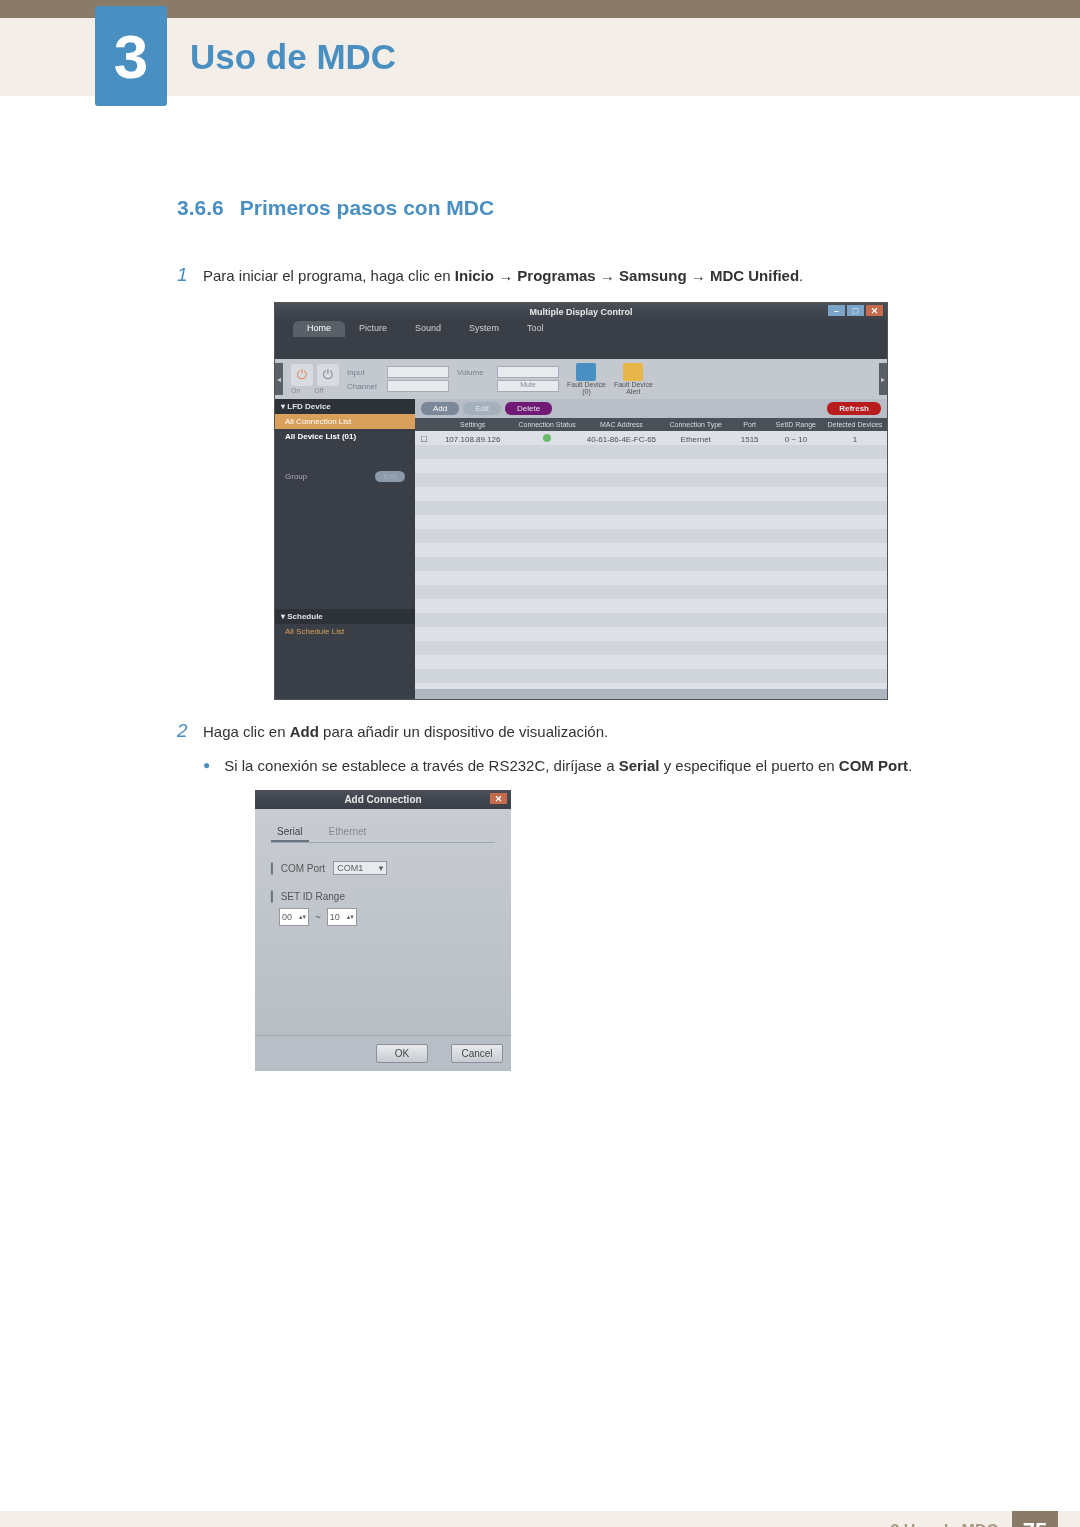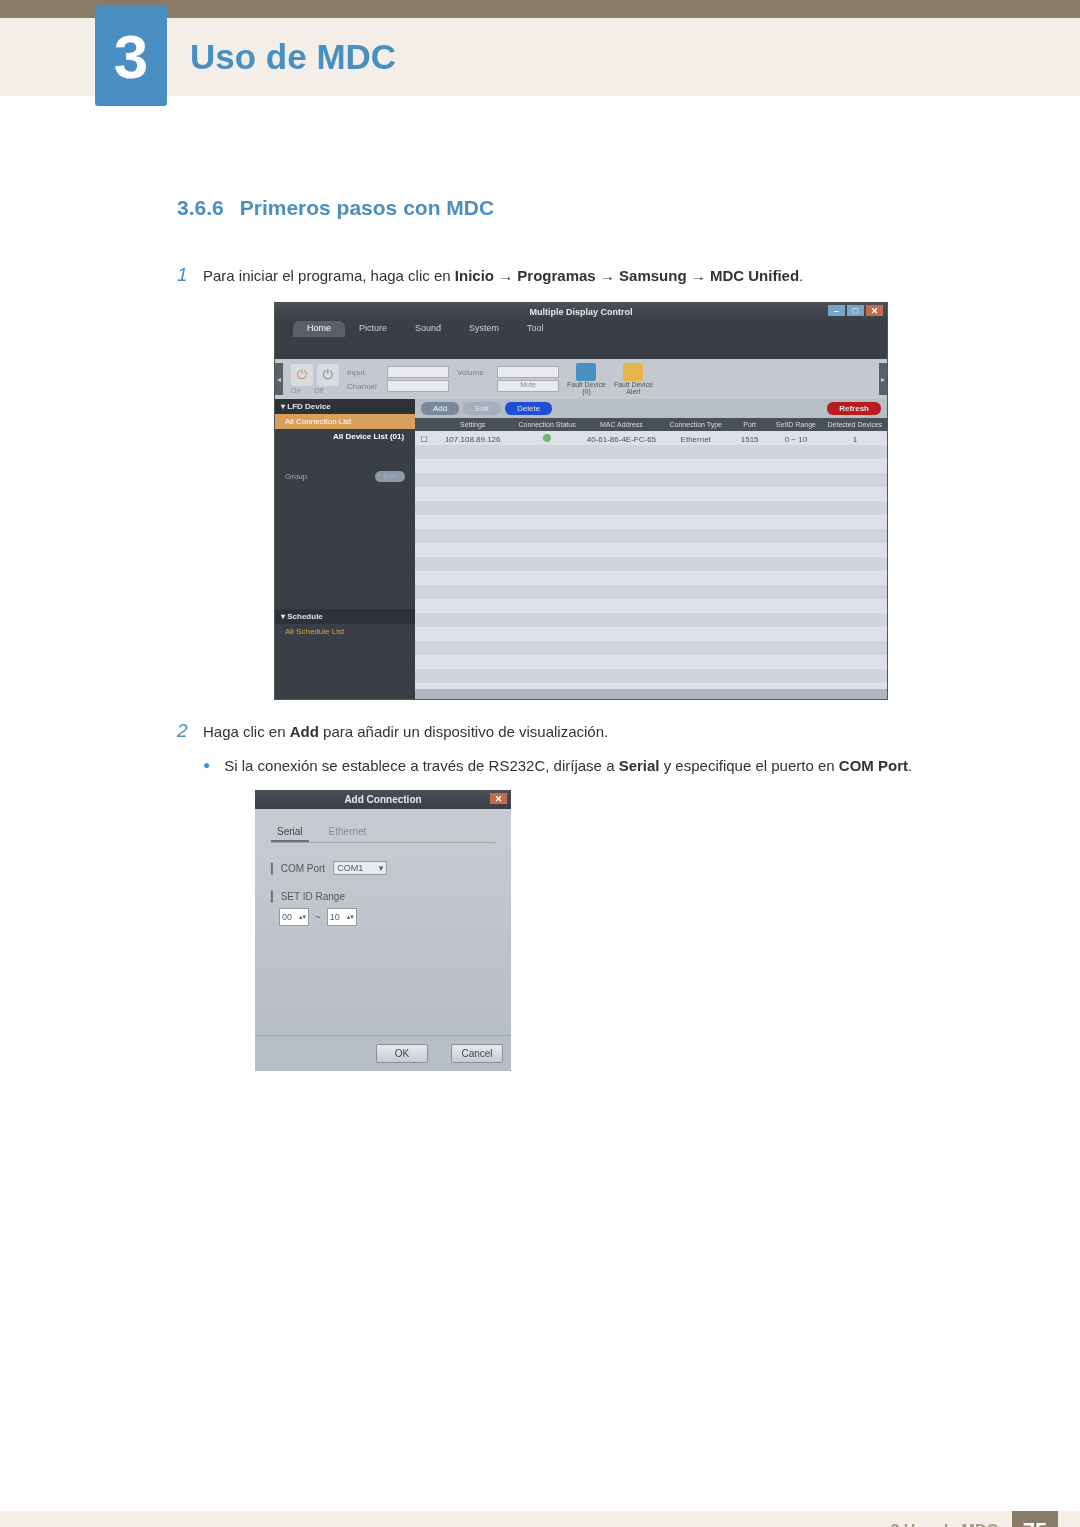"Delete" .mbtn.del { background: #1d4ed8 -> #701a75 }
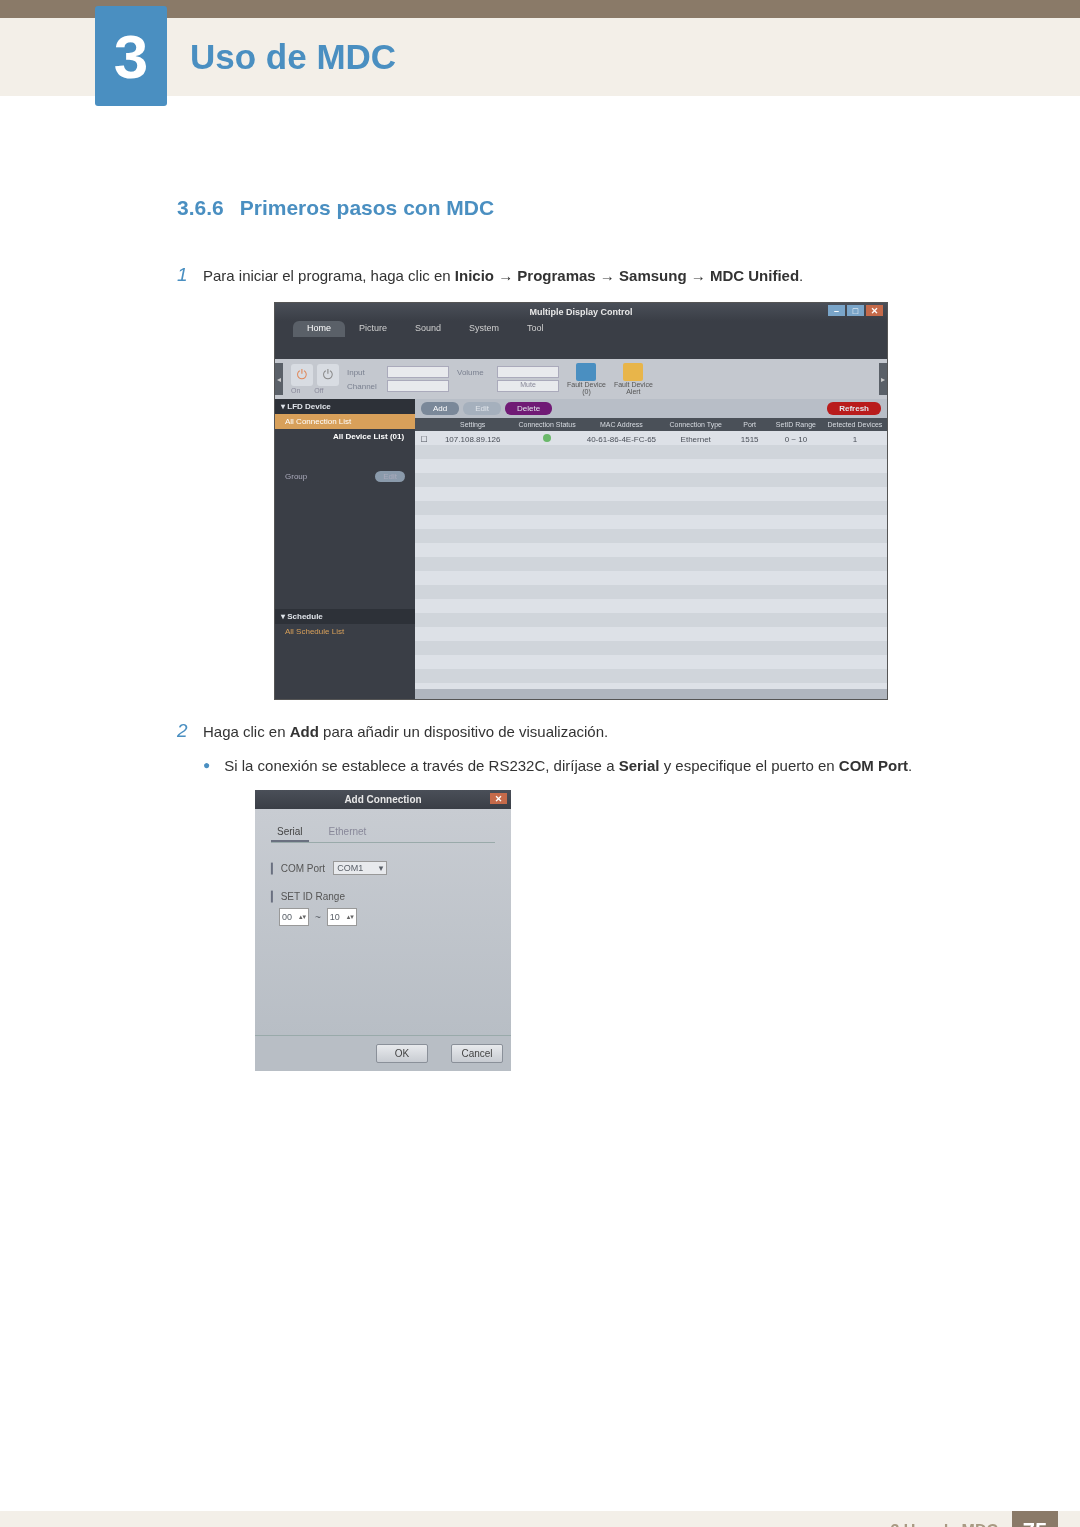"All Device List (01)" .side-item.white { margin-left: 48px -> none }
